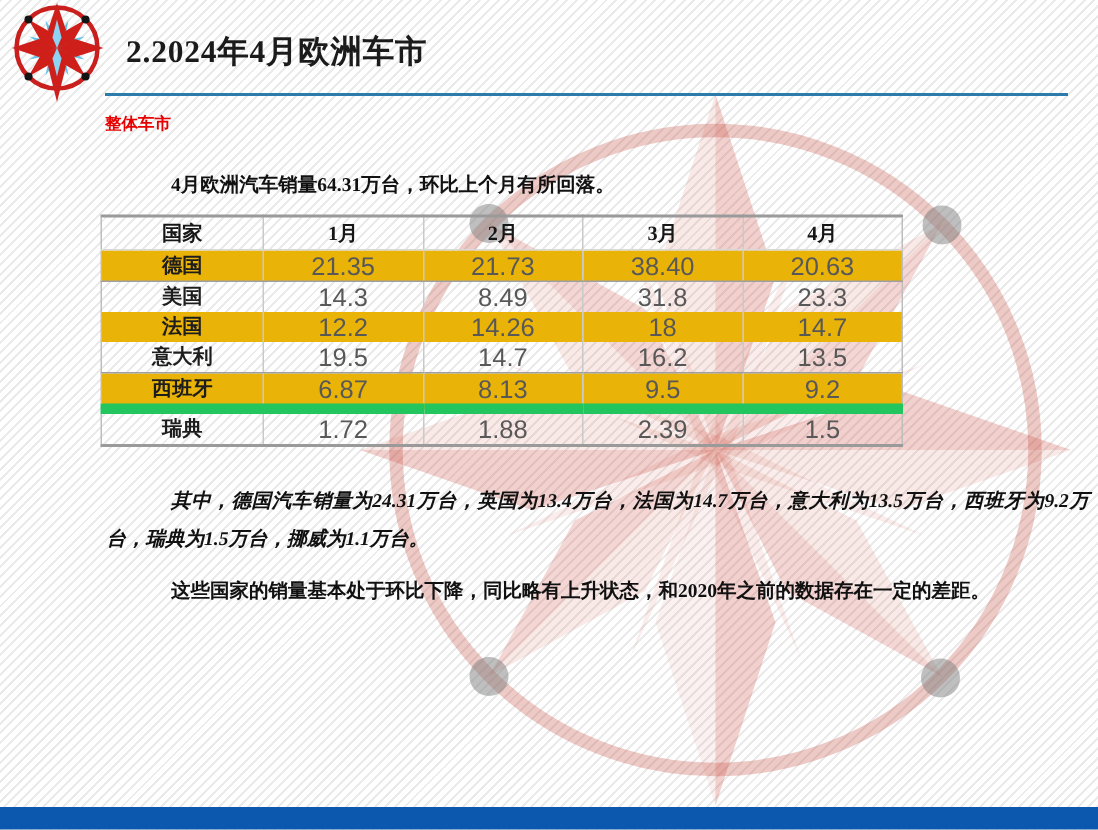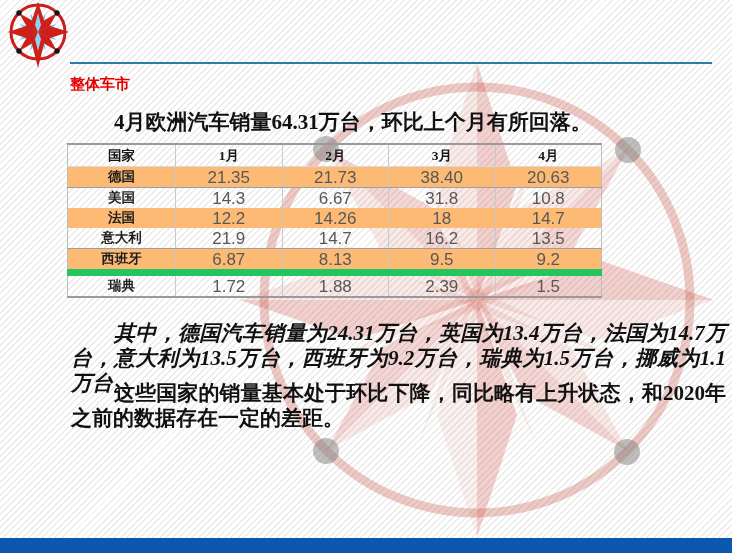"2.2024年4月欧洲车市" div.page-title { html: none -> <div>2.2024年4月欧洲车市</div> }
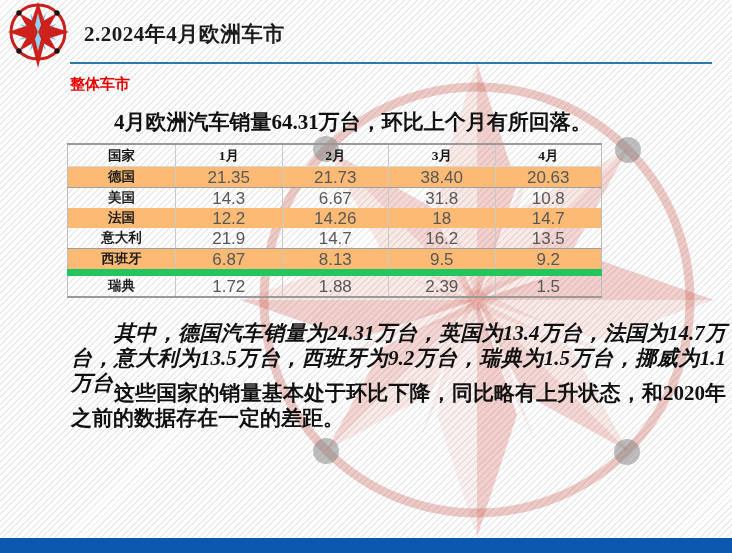"整体车市" .section-heading { font-size: 15px -> 11px }
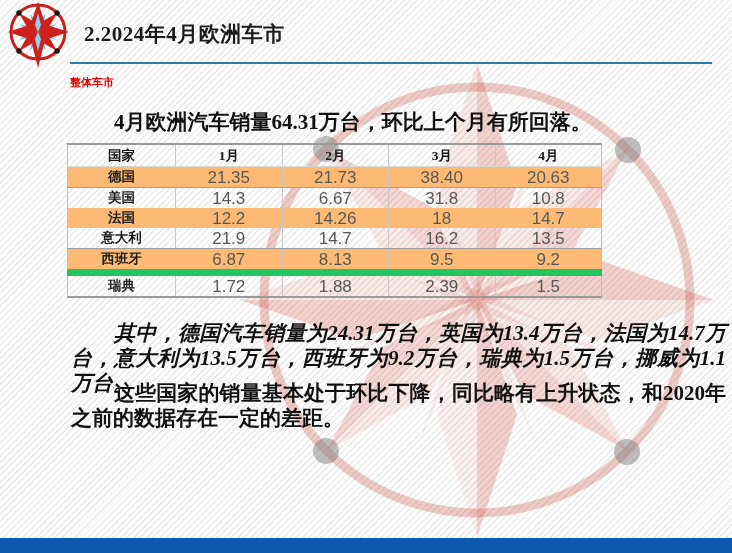"4月欧洲汽车销量64.31万台，环比上个月有所回落。" .para { font-size: 21px -> 13px }
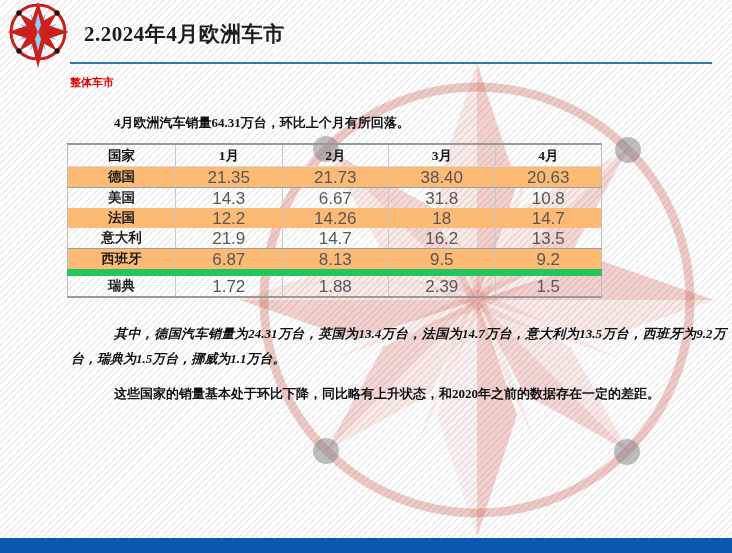"德国" tr.band > * { background: #fdba74 -> #eab308 }
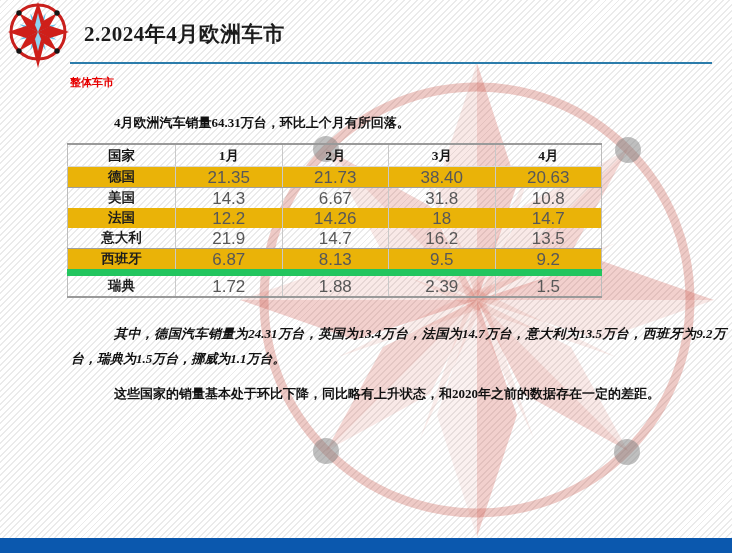"6.67" td { text: 6.67 -> 8.49 }
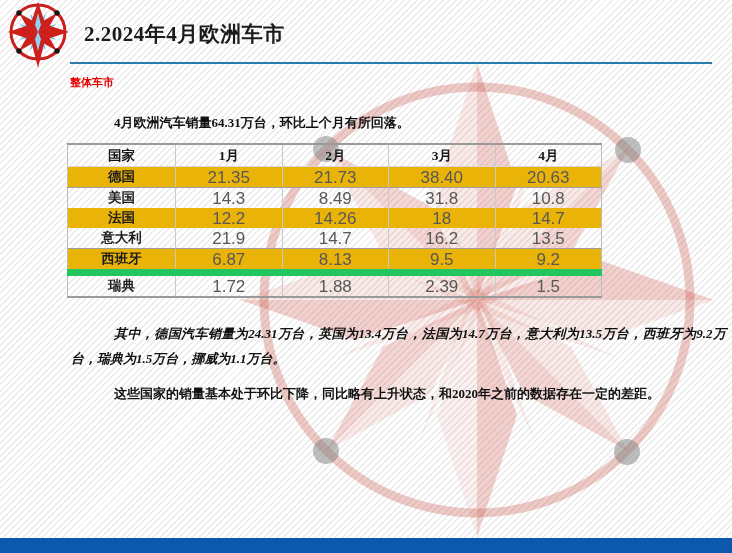"10.8" td { text: 10.8 -> 23.3 }
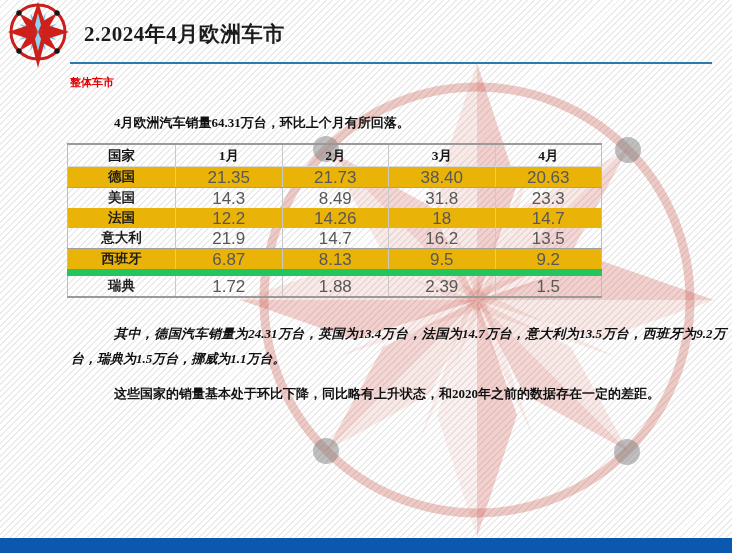"21.9" td { text: 21.9 -> 19.5 }
